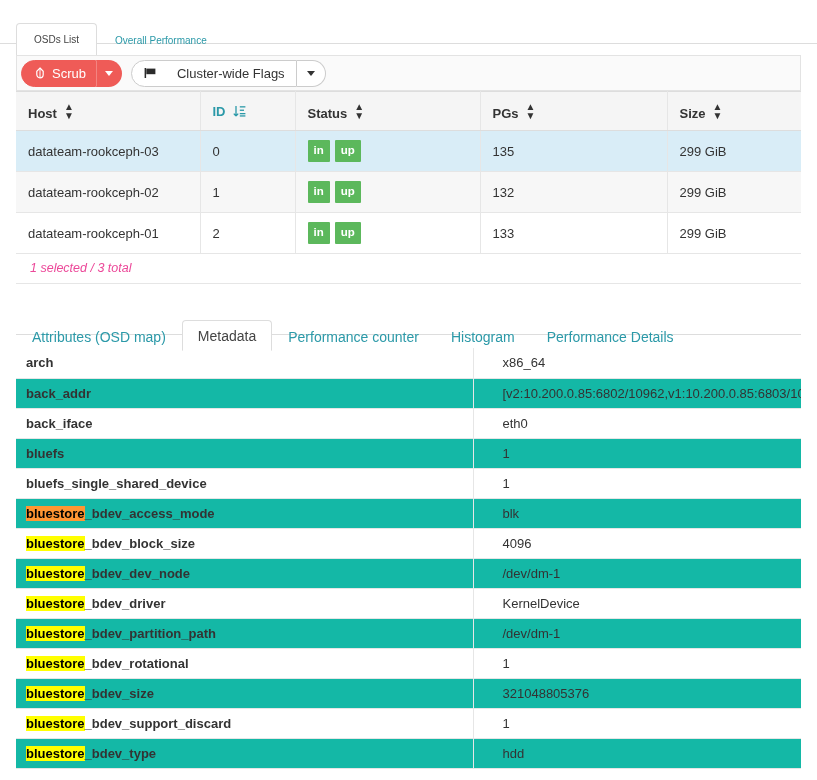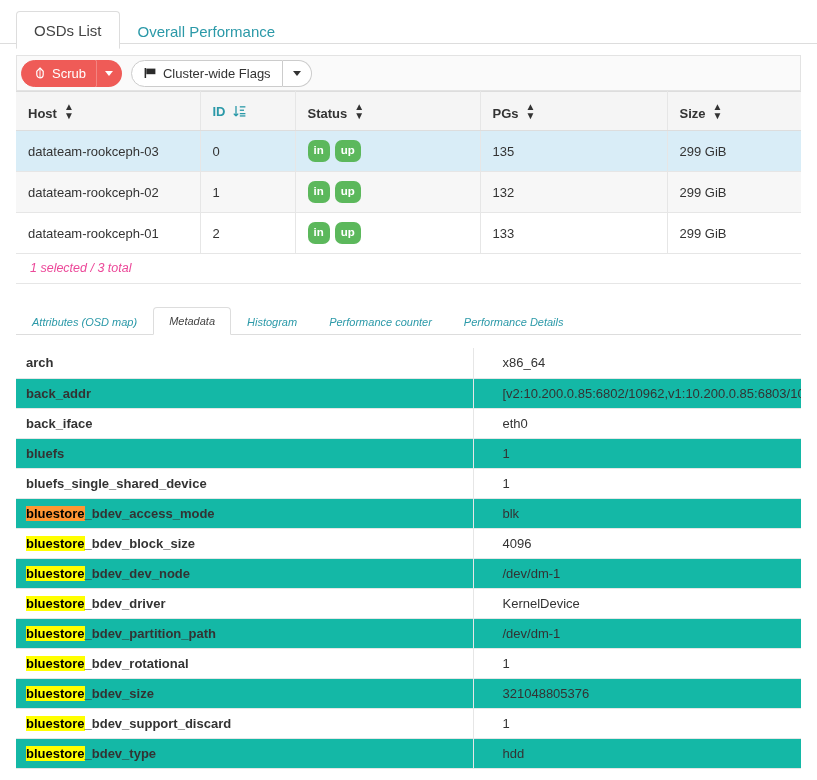"OSDs List" .tab { font-size: 15px -> 10px; top: 6px -> 13px }
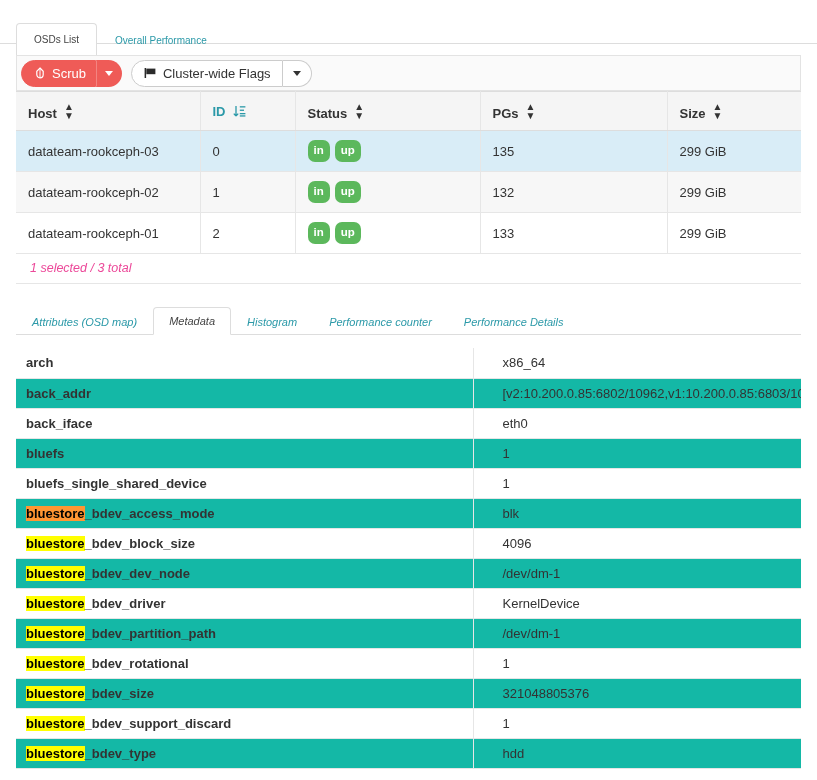"Cluster-wide Flags" .btn-flags { gap: 6px -> 20px }
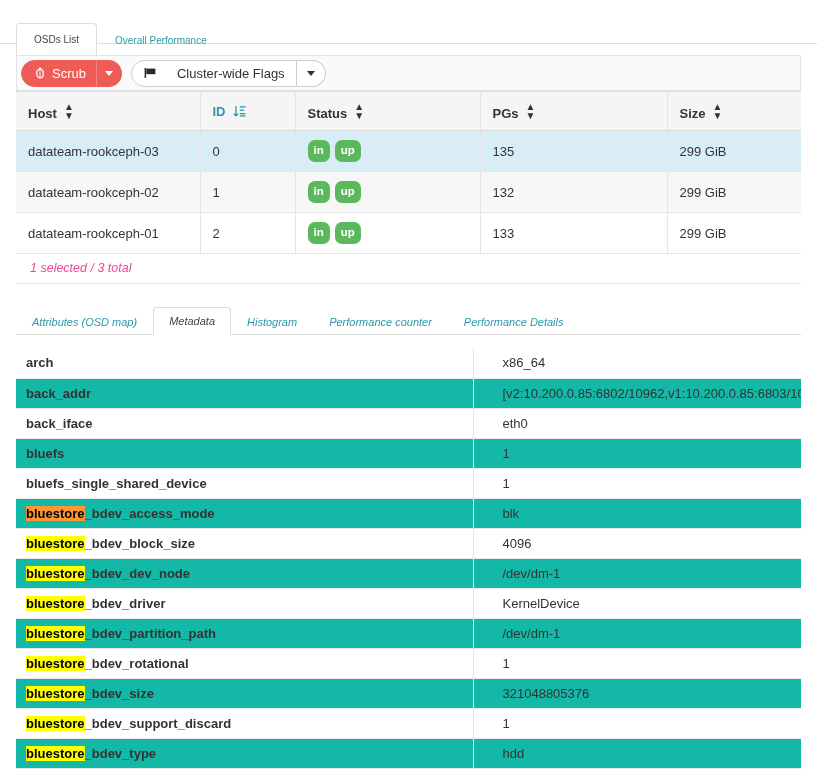"in" .badge { border-radius: 7px -> 1px }
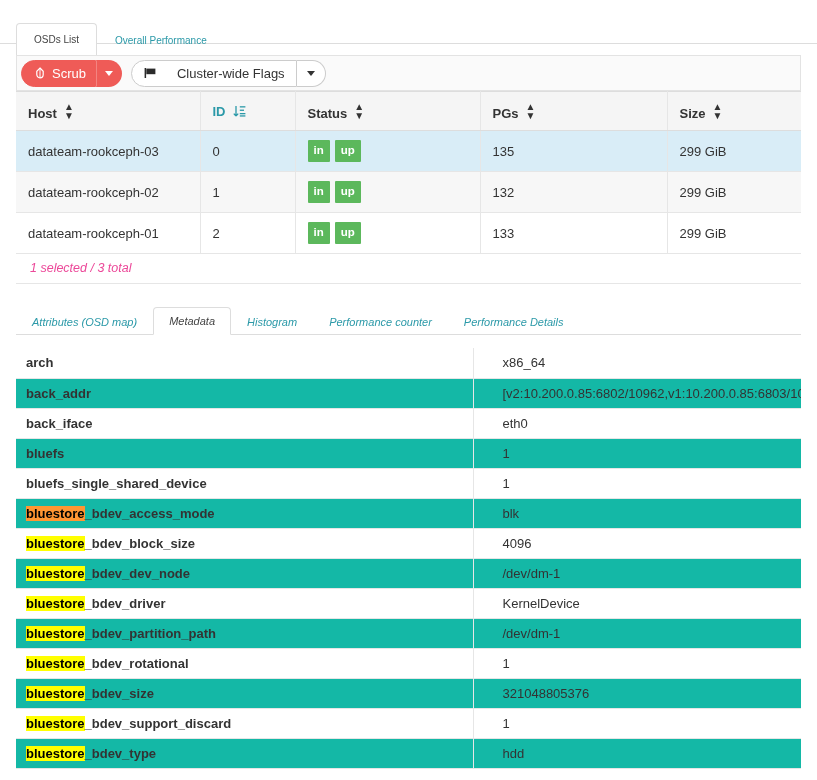"Attributes (OSD map)" .dtab { font-size: 11px -> 14px; font-style: italic -> none; top: 1px -> 17px }
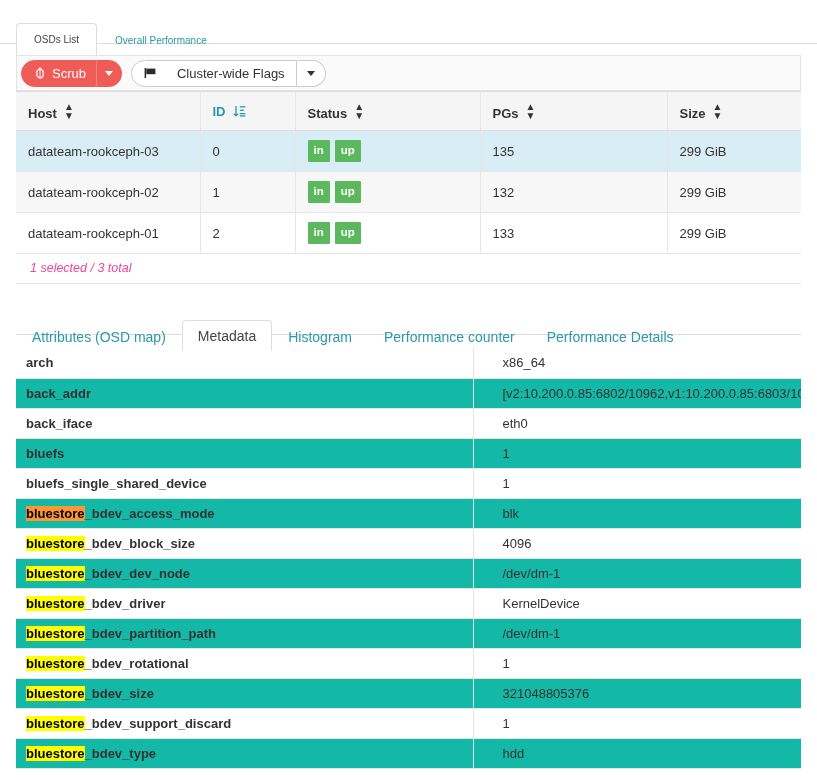"Histogram" div.dtab { order: before "Performance counter" -> after "Performance counter" }
